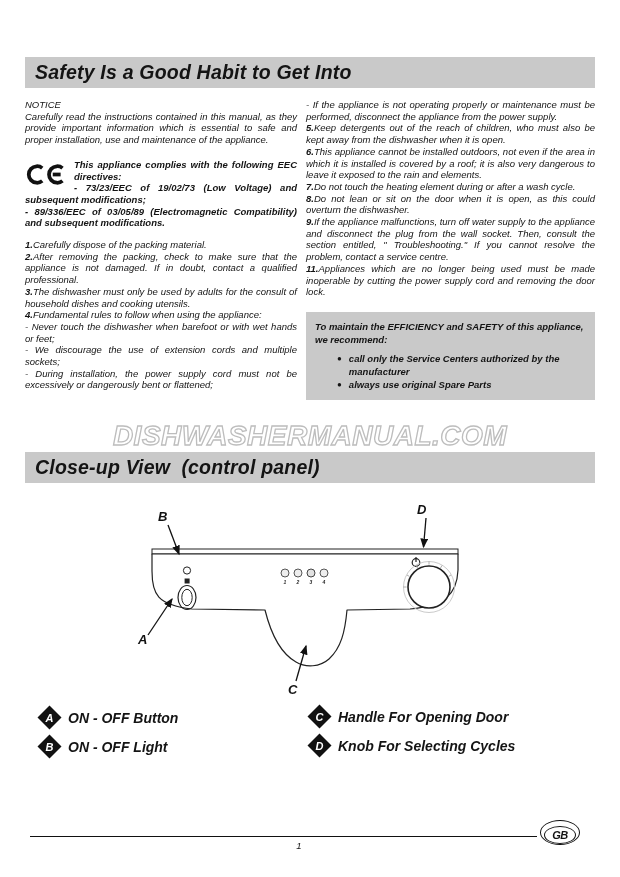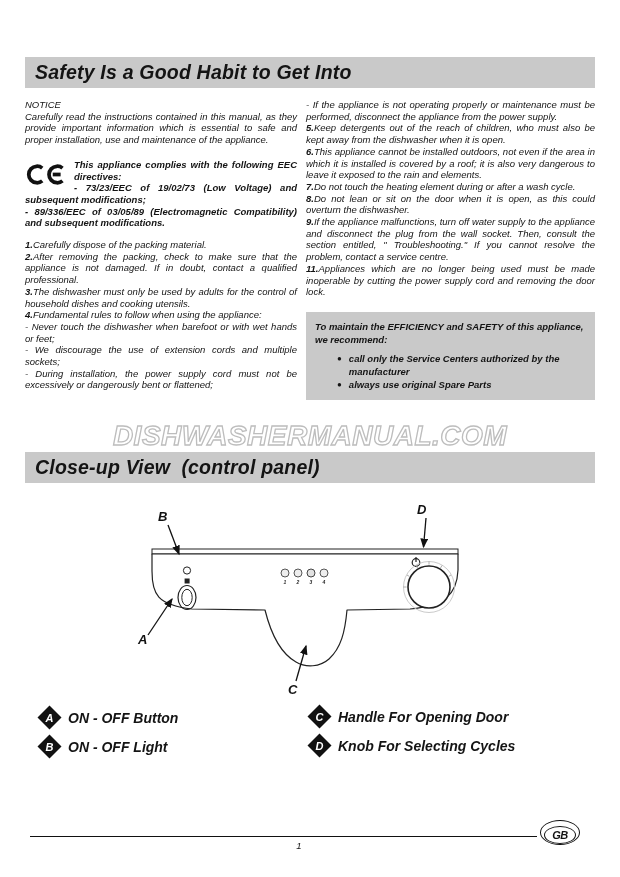"The dishwasher must only be" span { text: control -> consult }
